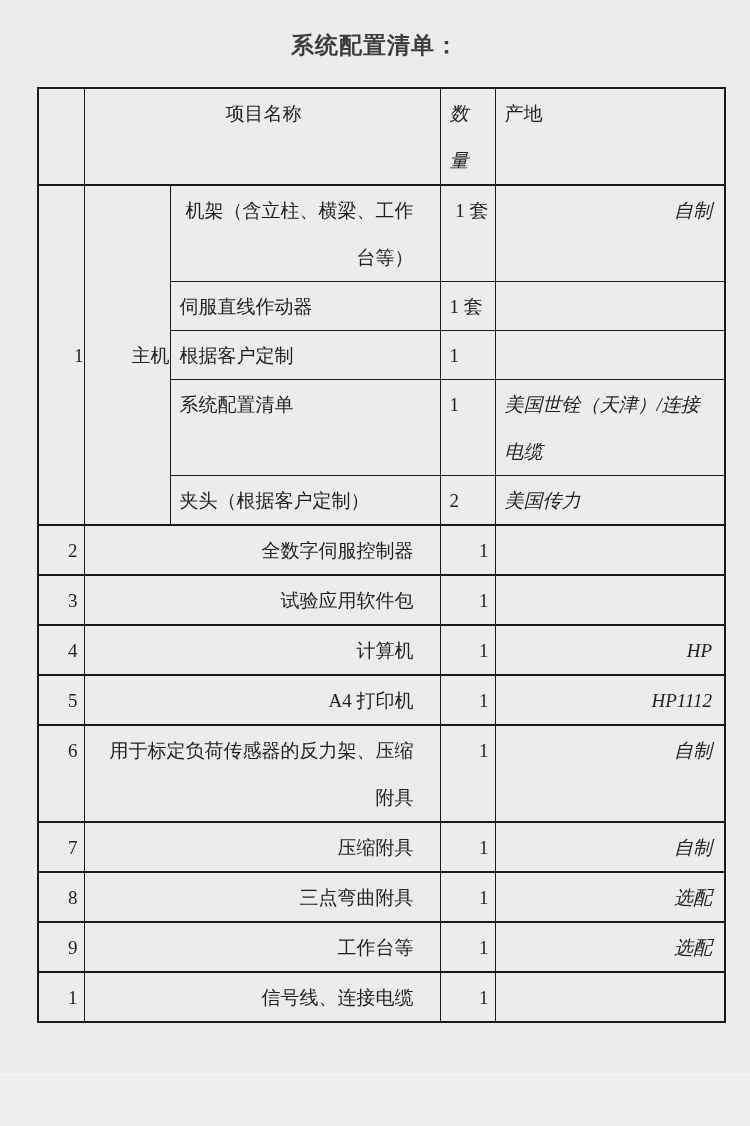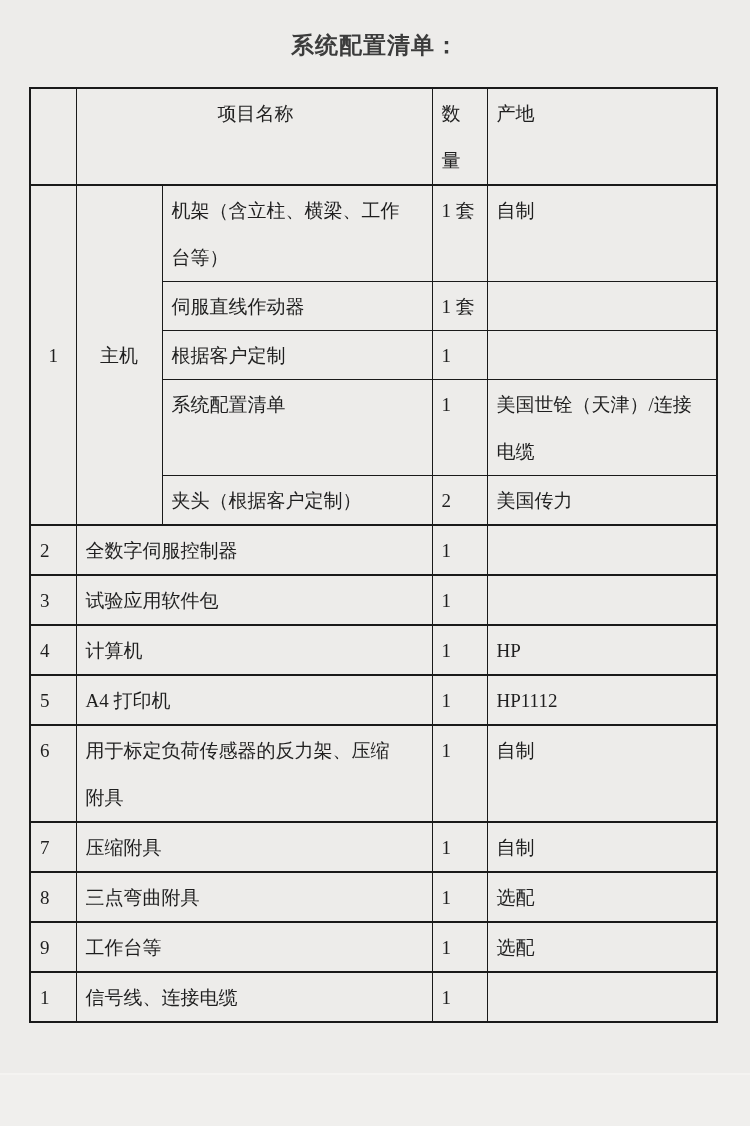"项目名称" table.config-table { margin: 26px 0 0 29px -> 26px 0 0 37px }
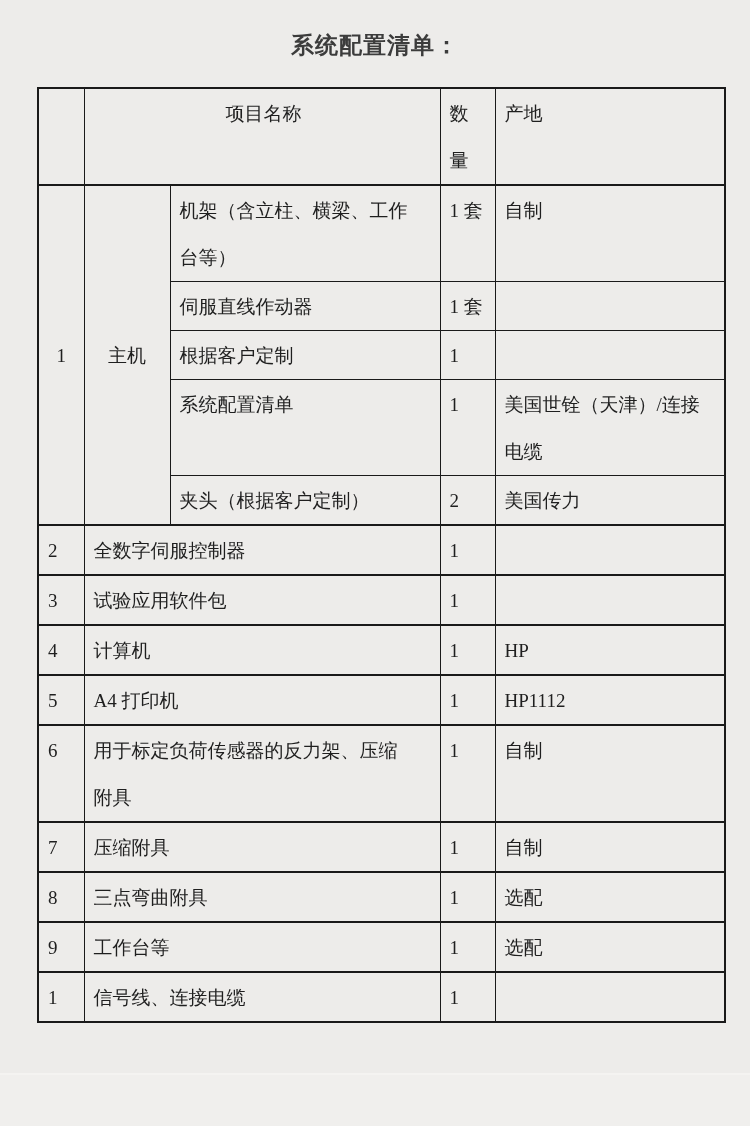"数量" th.th-qty .wrapbox { font-style: none -> italic }
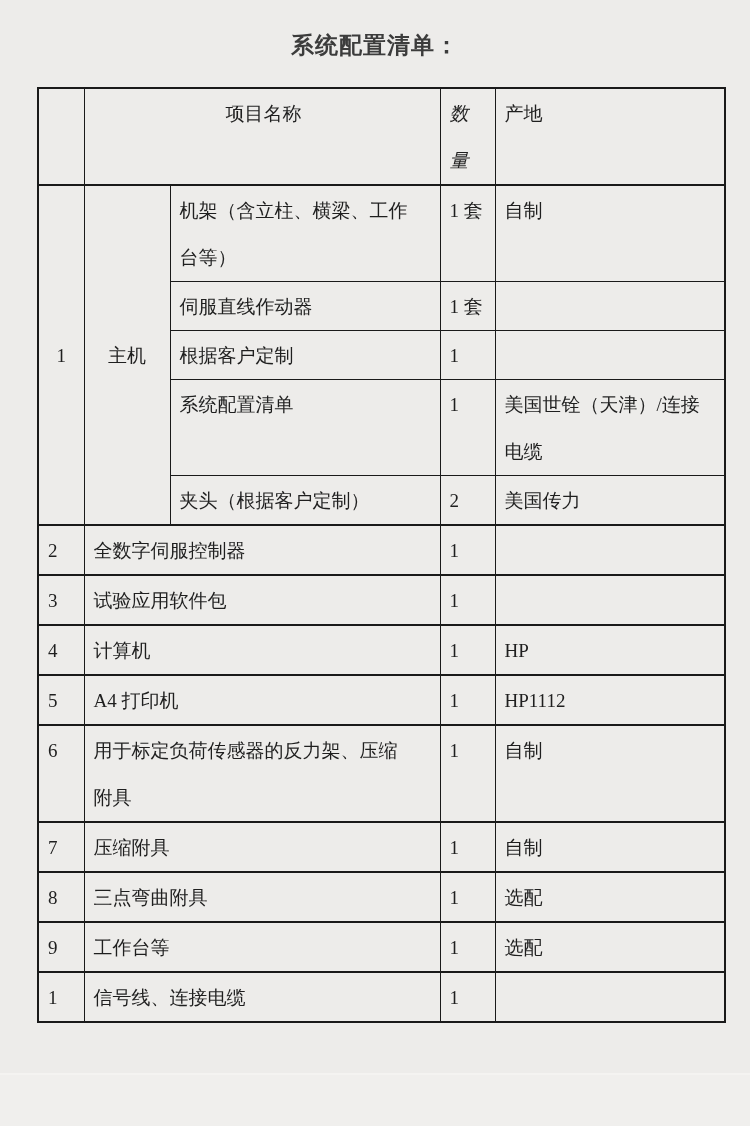"机架（含立柱、横梁、工作台等）" tr.major > td, tr.major > th { text-align: none -> right }
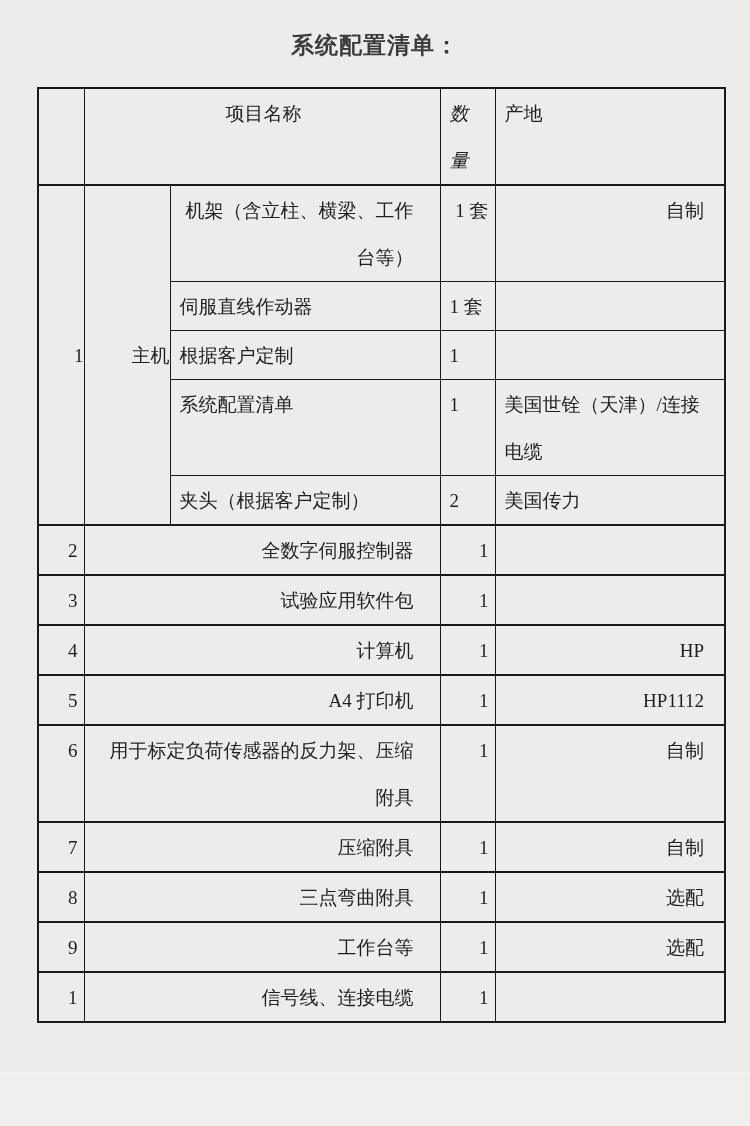"自制" td.c-origin { font-style: none -> italic; padding-right: 20px -> 12px }
